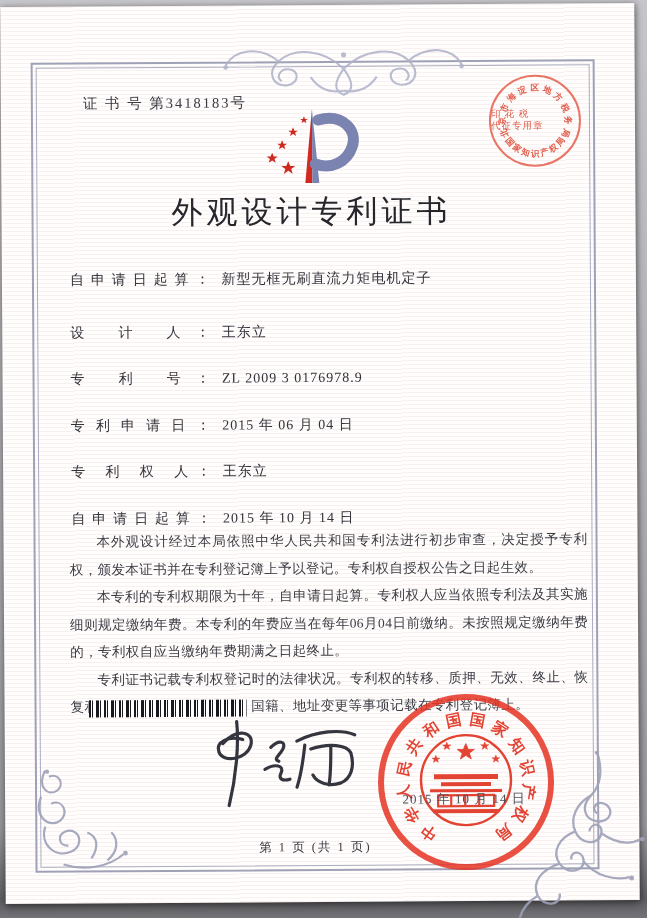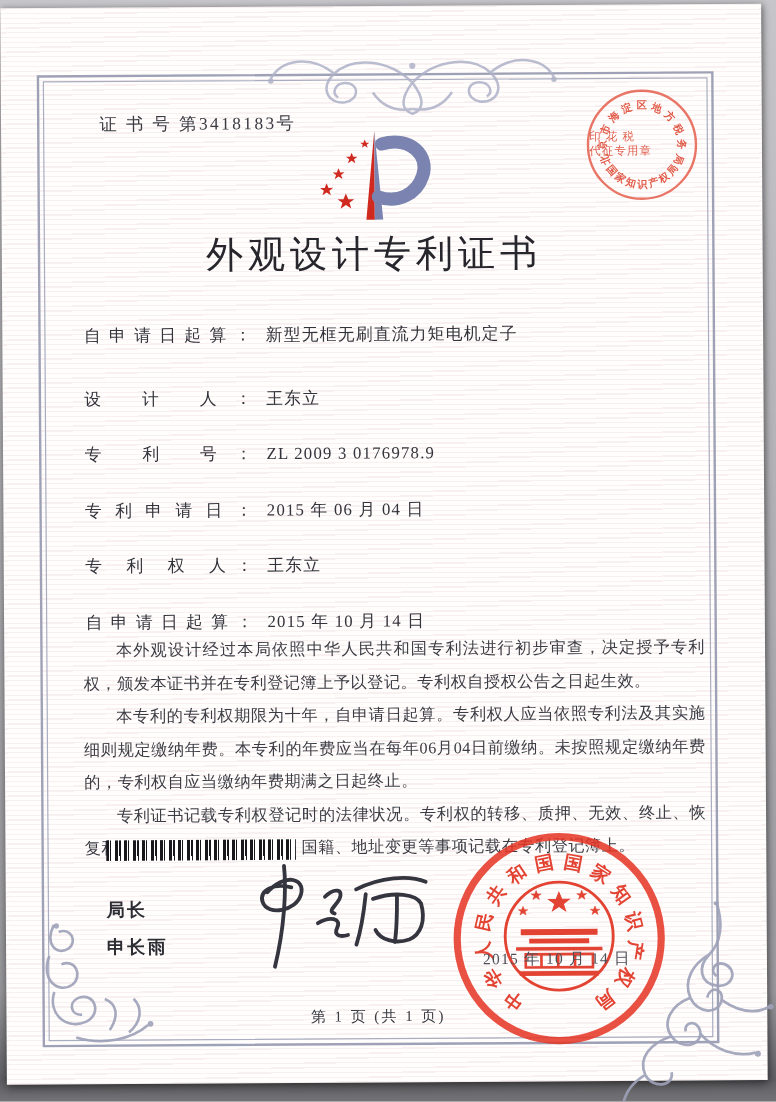"局长" div.director { html: <div> <div>局长</div> <div>申长雨</div> </div> -> none }
